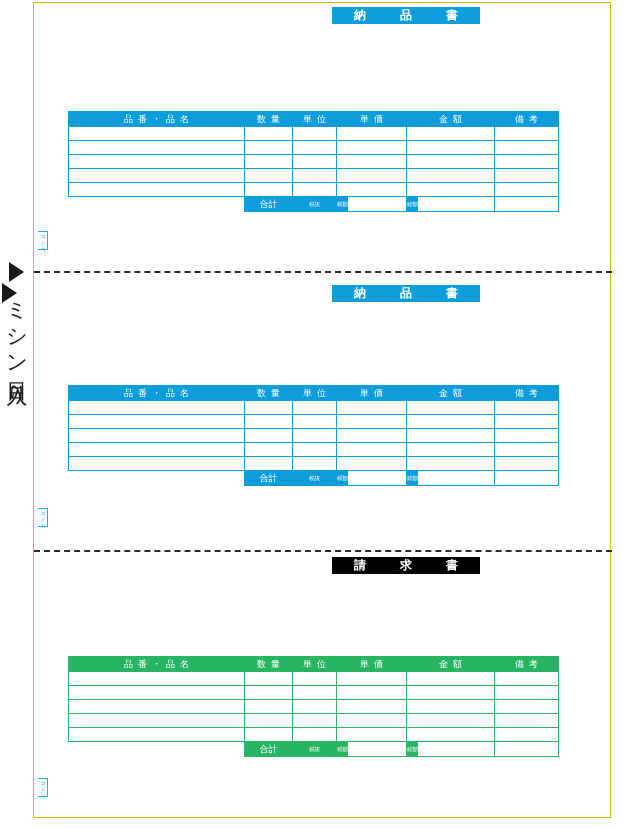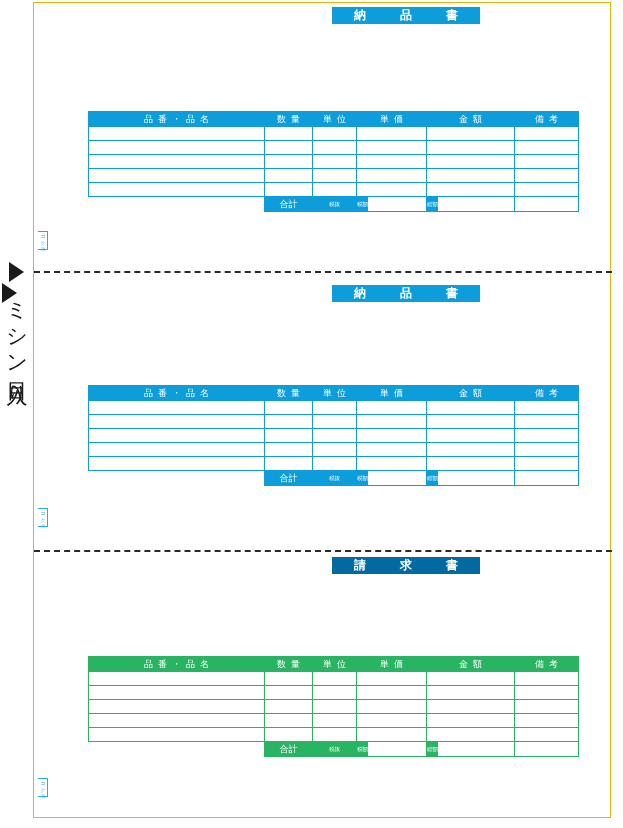"品番・品名" .tbl { left: 54px -> 34px }
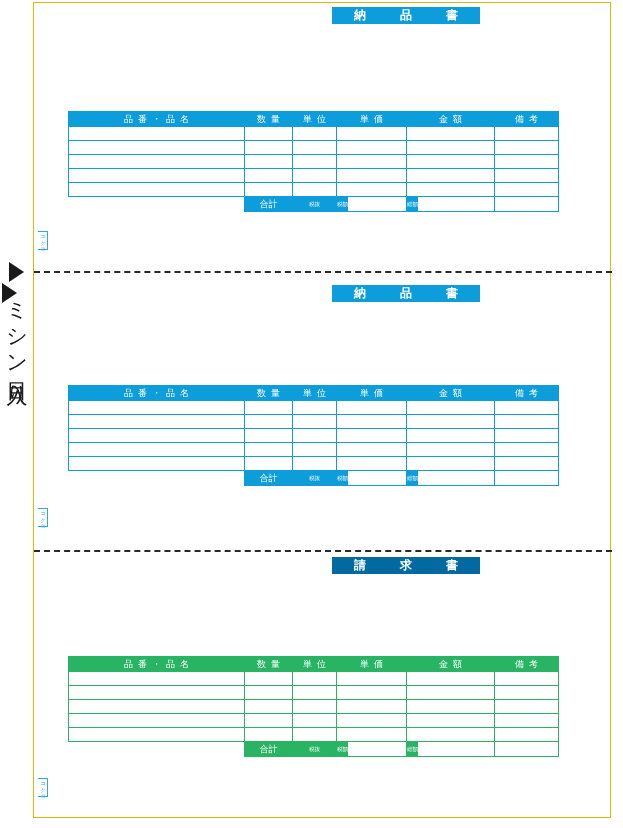"請 求 書" .green .title-bar { background: #0369a1 -> #000000 }
